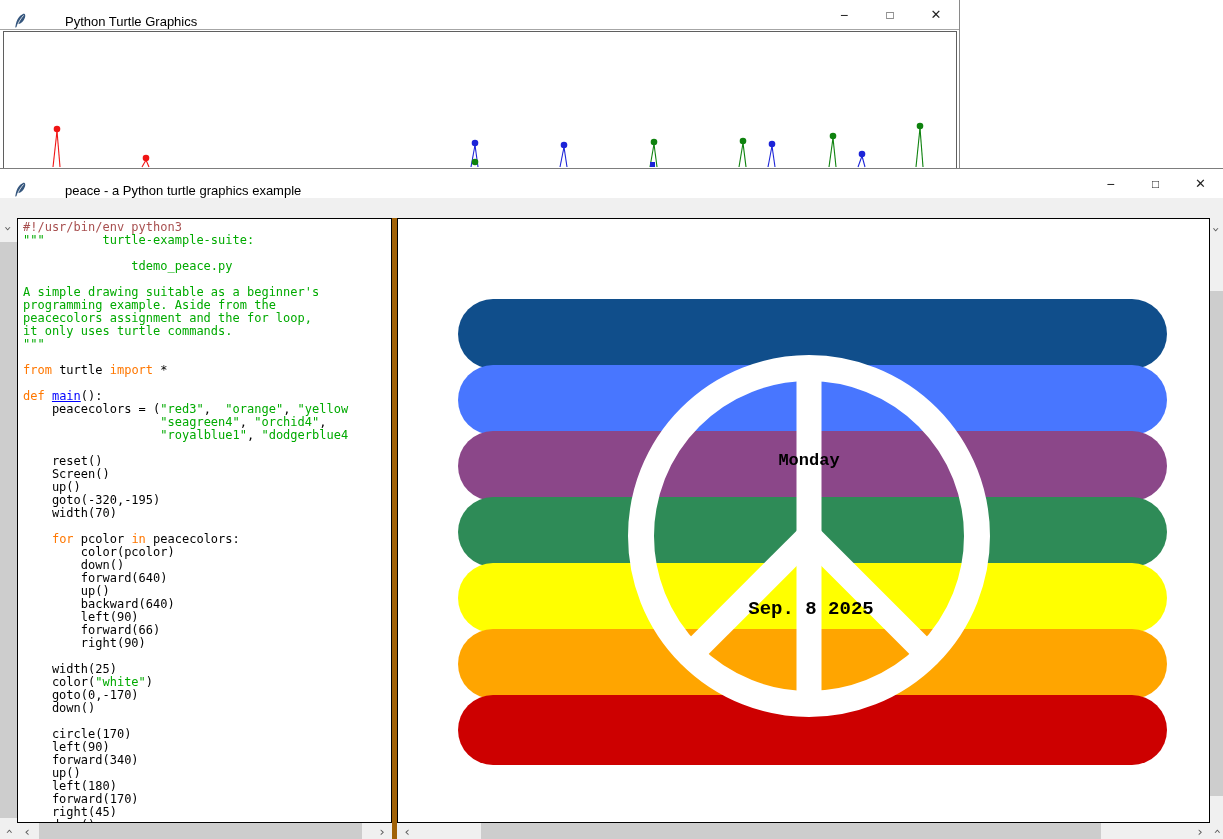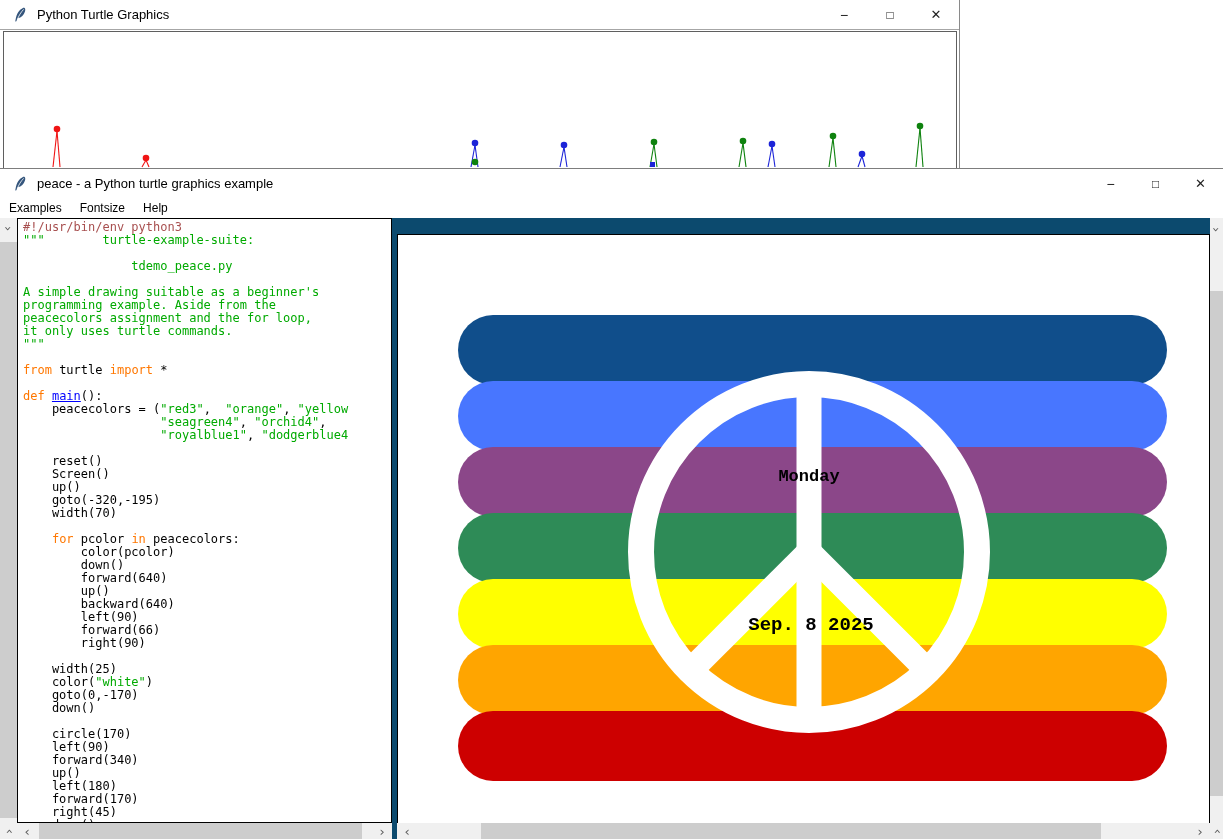"Python Turtle Graphics" .titlebar { align-items: center -> flex-end; gap: none -> 28px }
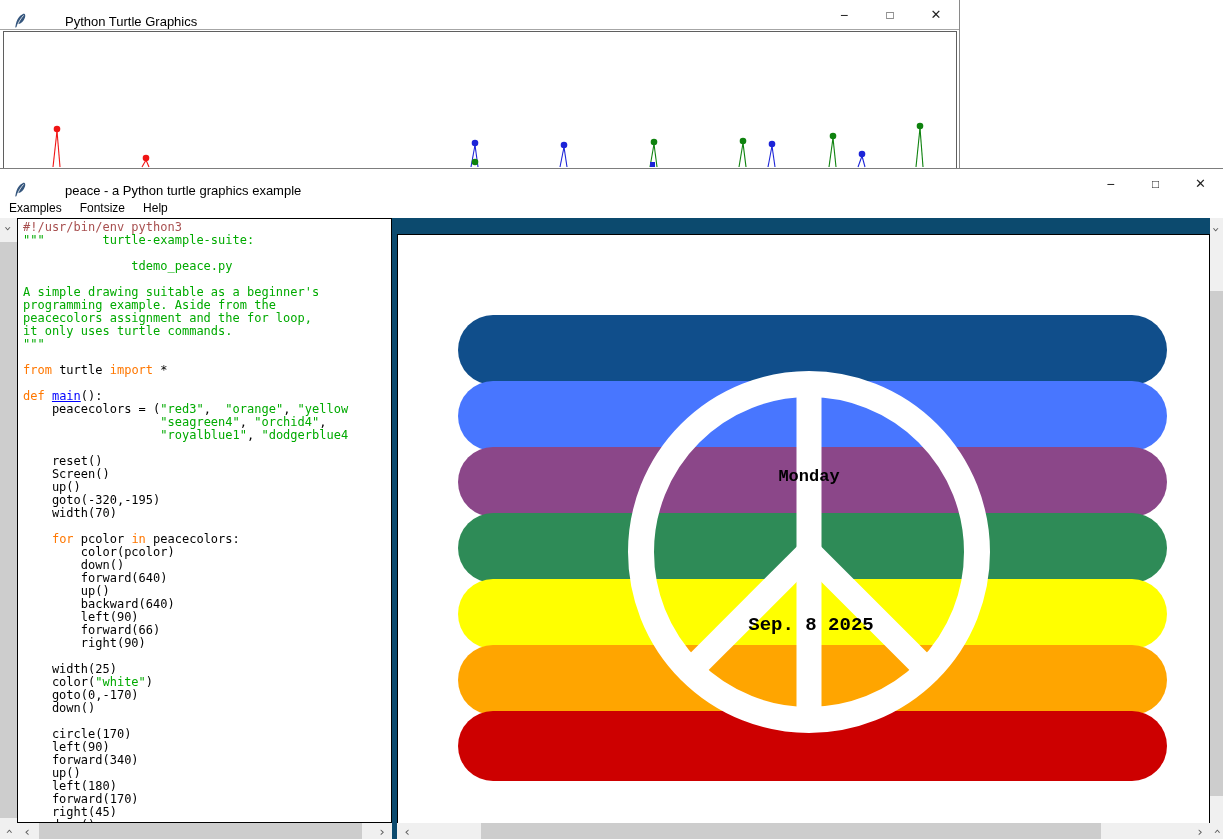"Examples" div.menubar { html: <div> <span>Examples</span> <span>Fontsize</span> <span>Help</span> </div> -> none }
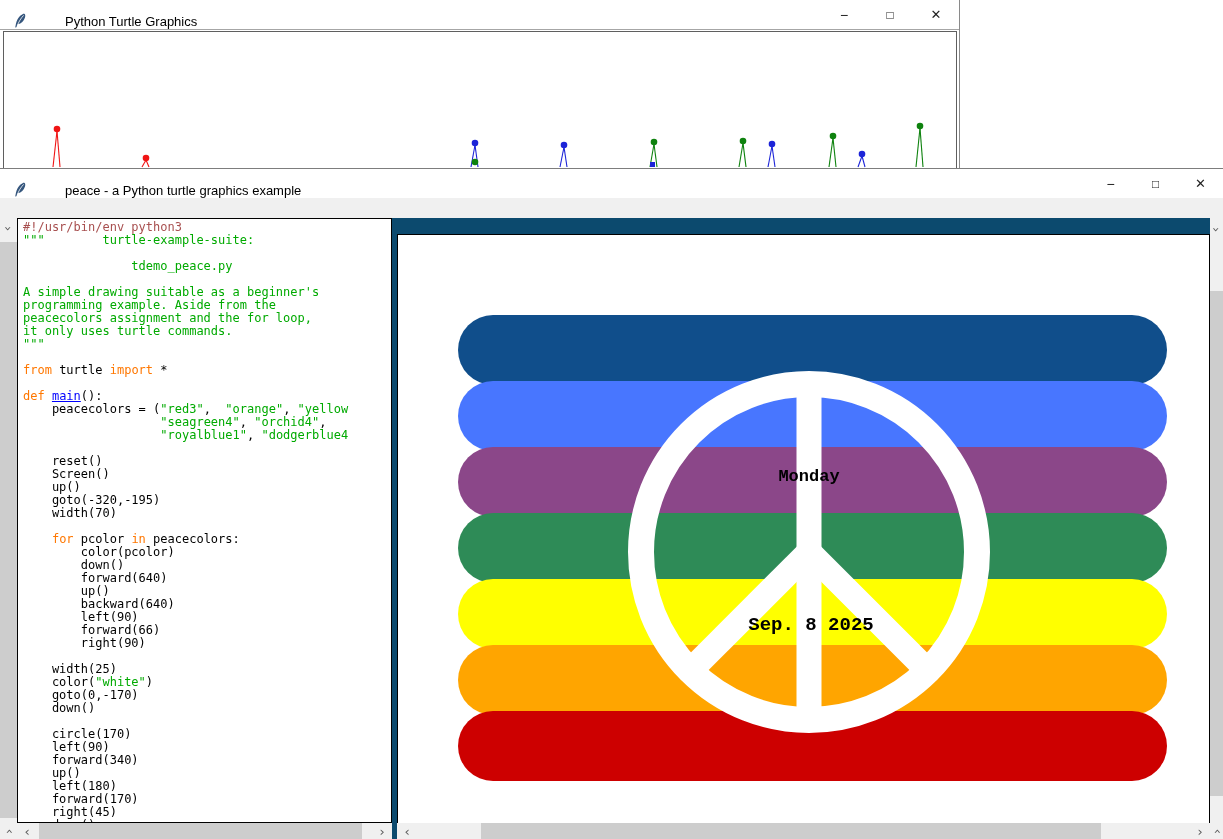"#!/usr/bin/env python3" #content { background: #0c4a6e -> #a16207 }
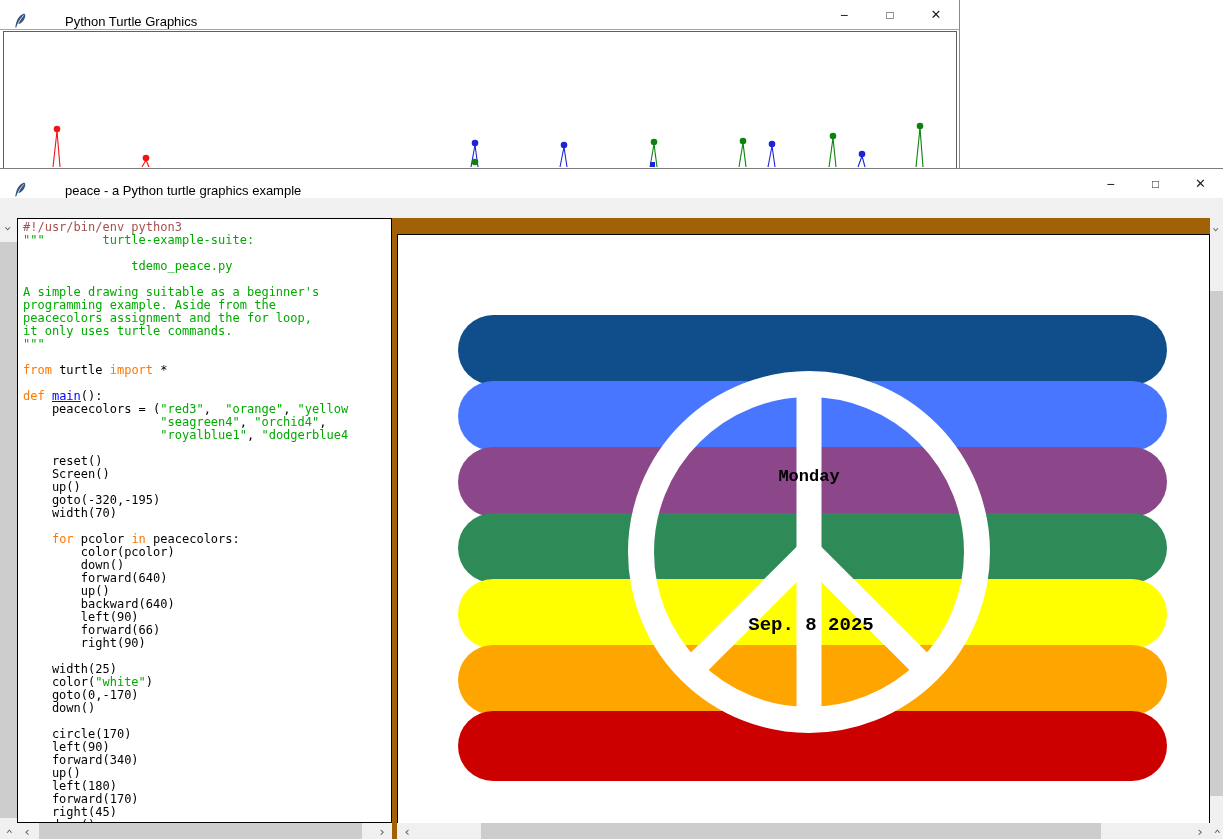"Monday" #canvas-pane { top: 16px -> 0 }
